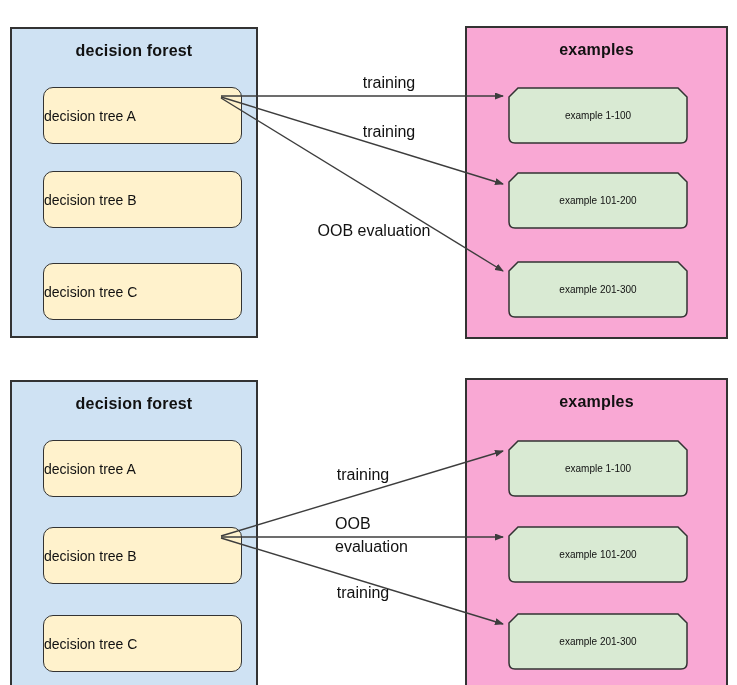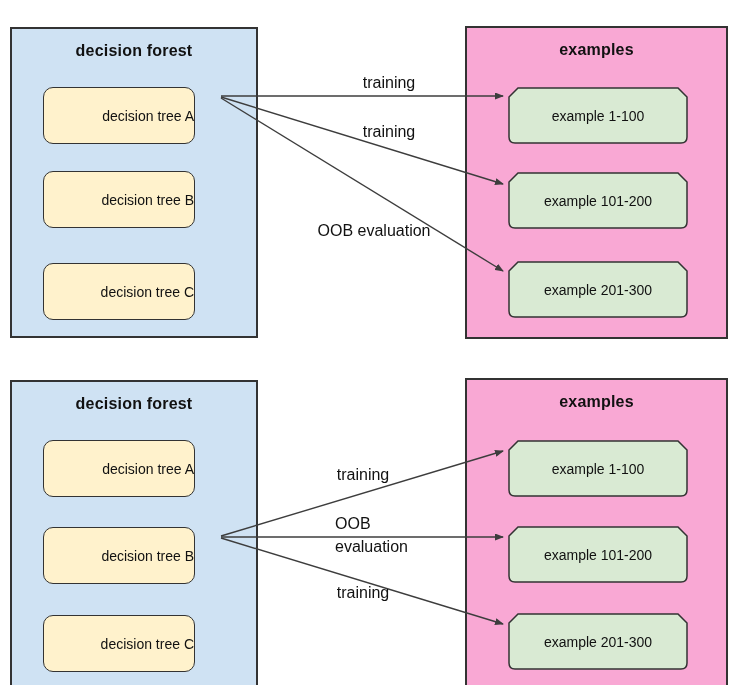"decision tree A" .tree-node { justify-content: flex-end -> flex-start; width: 152px -> 199px }
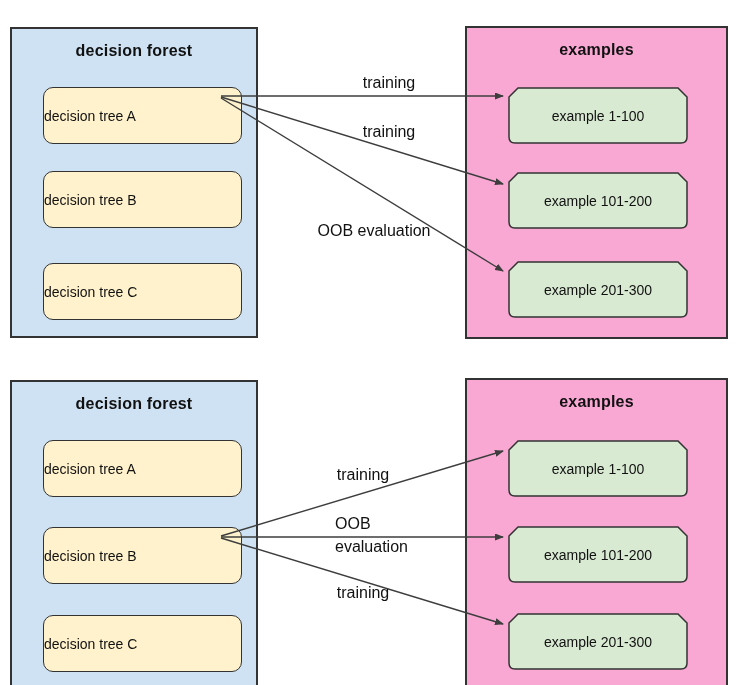"example 1-100" .example-node { font-size: 14px -> 10px }
